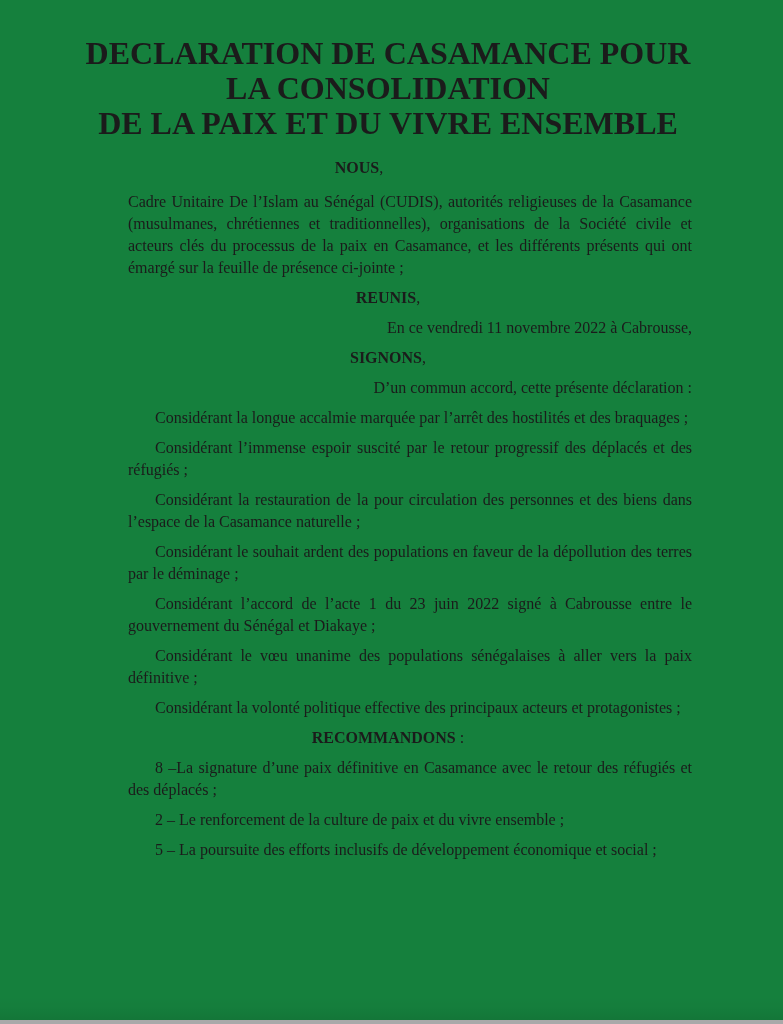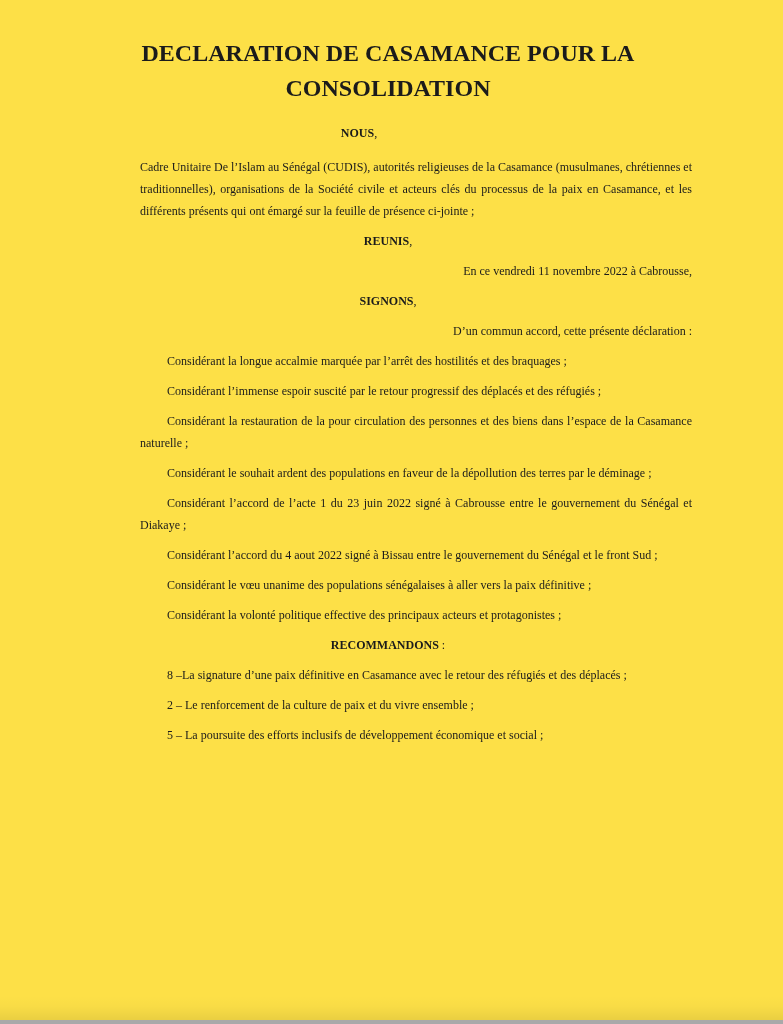"DECLARATION DE CASAMANCE POUR LA" .page { background: #fde047 -> #15803d; font-size: 12px -> 16px }
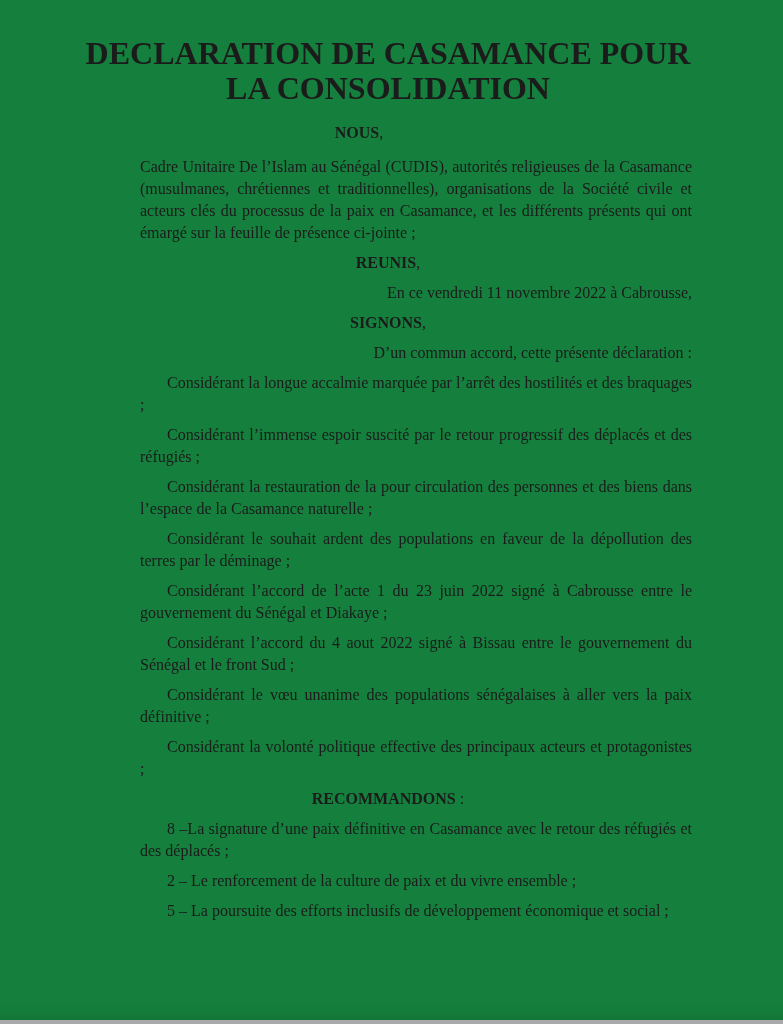"DE LA PAIX ET DU" span.tline { html: none -> <span>DE LA PAIX ET DU VIVRE ENSEMBLE</span> }
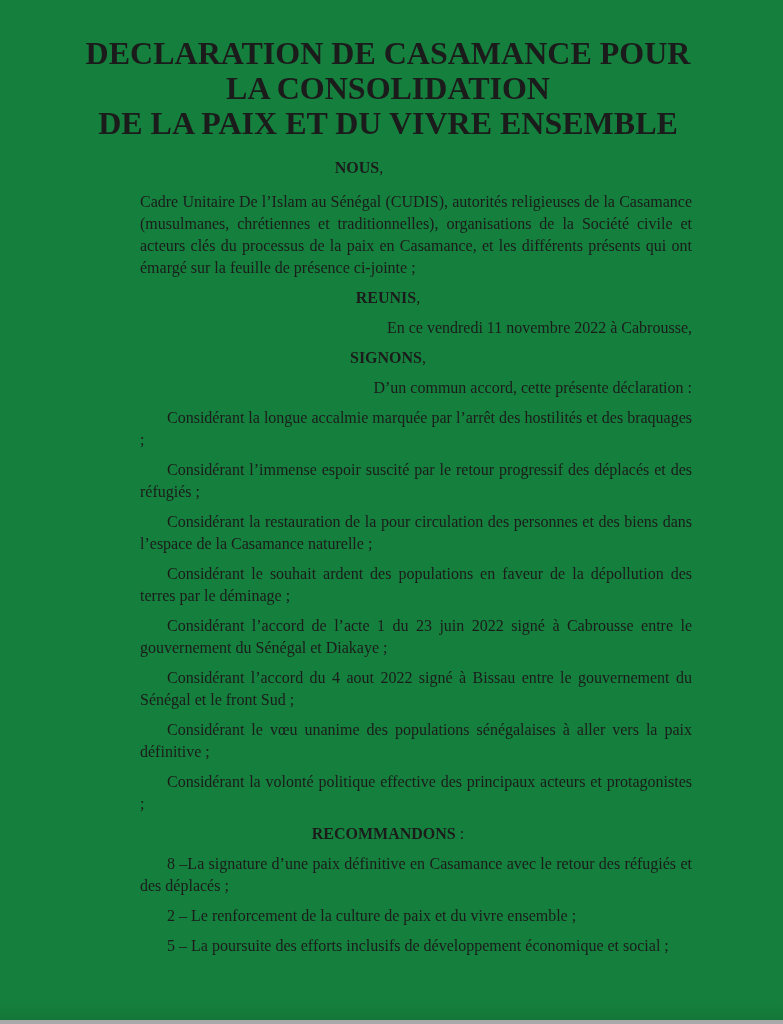"Cadre Unitaire De l’Islam au" p.para { margin: 0 0 8px 12px -> 0 0 8px 0 }
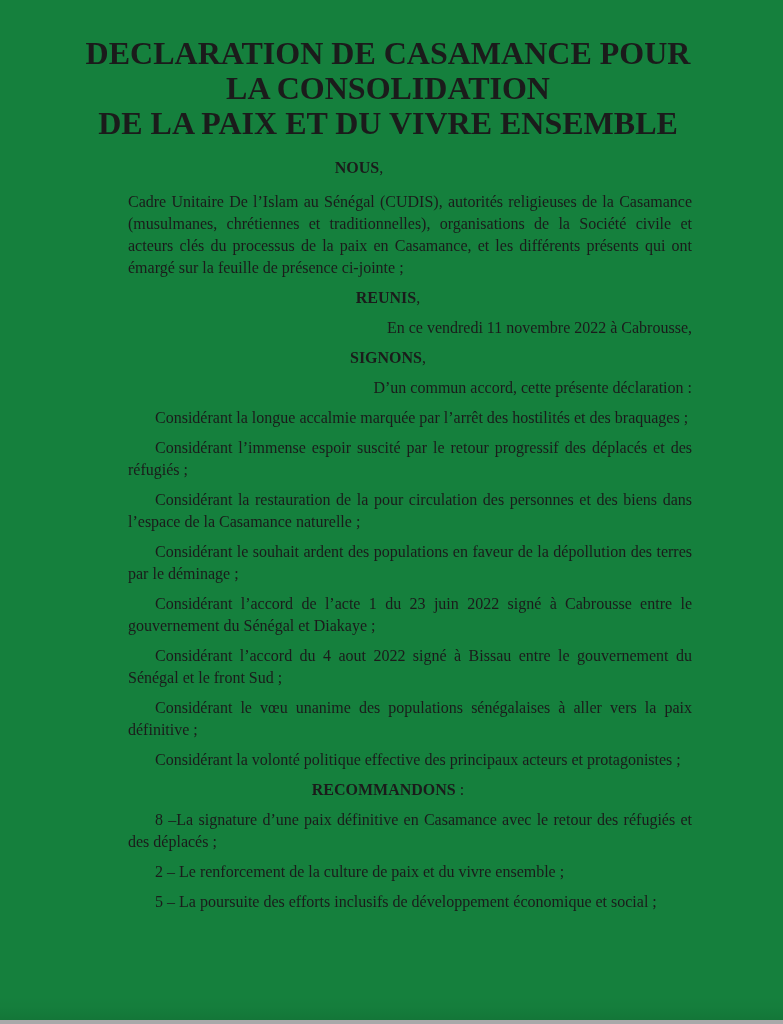"Considérant l’accord du 4 aout" p.para { html: <p>Considérant l’accord du 4 aout 2022 signé à Bissau entre le gouvernement du Sénégal et le front Sud ;</p> -> none }
